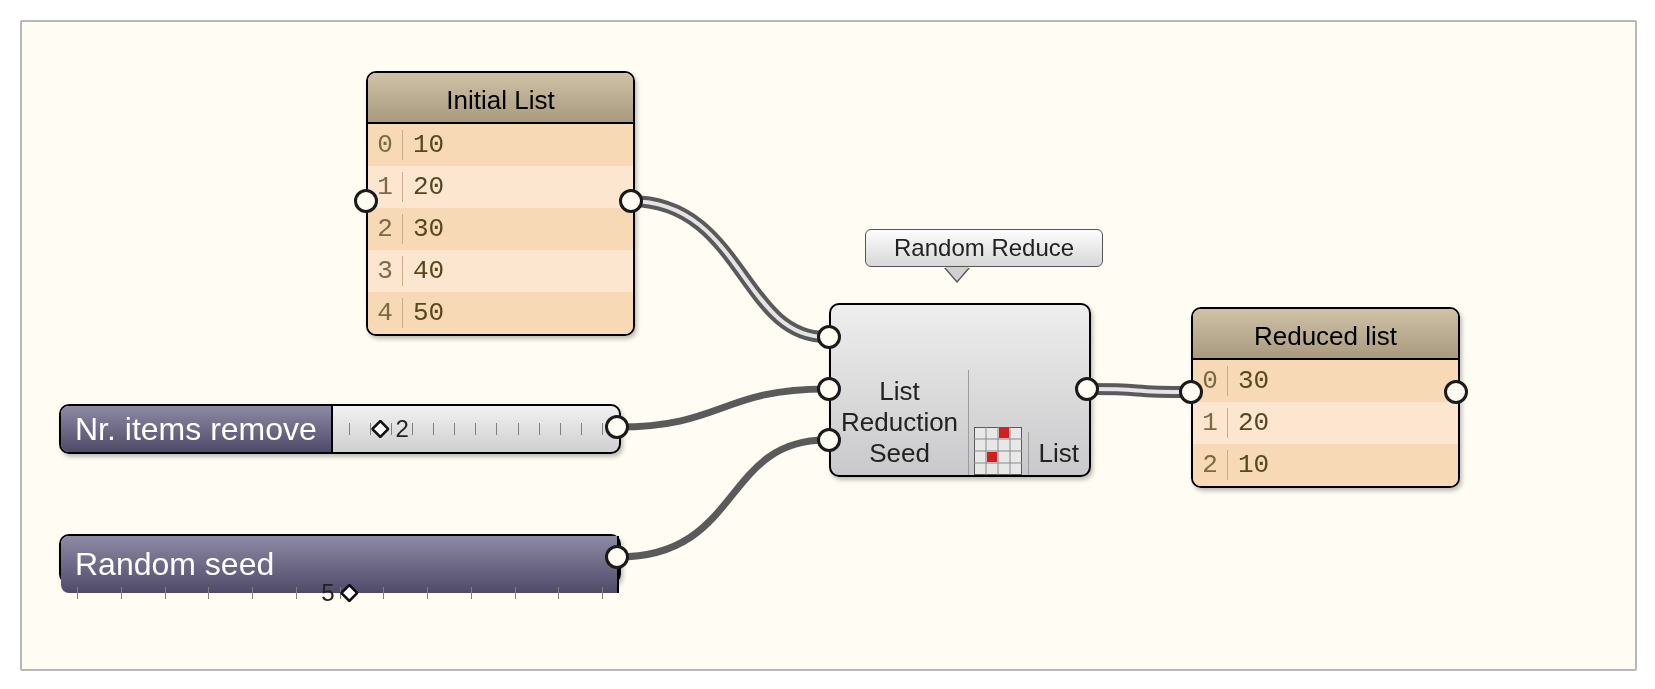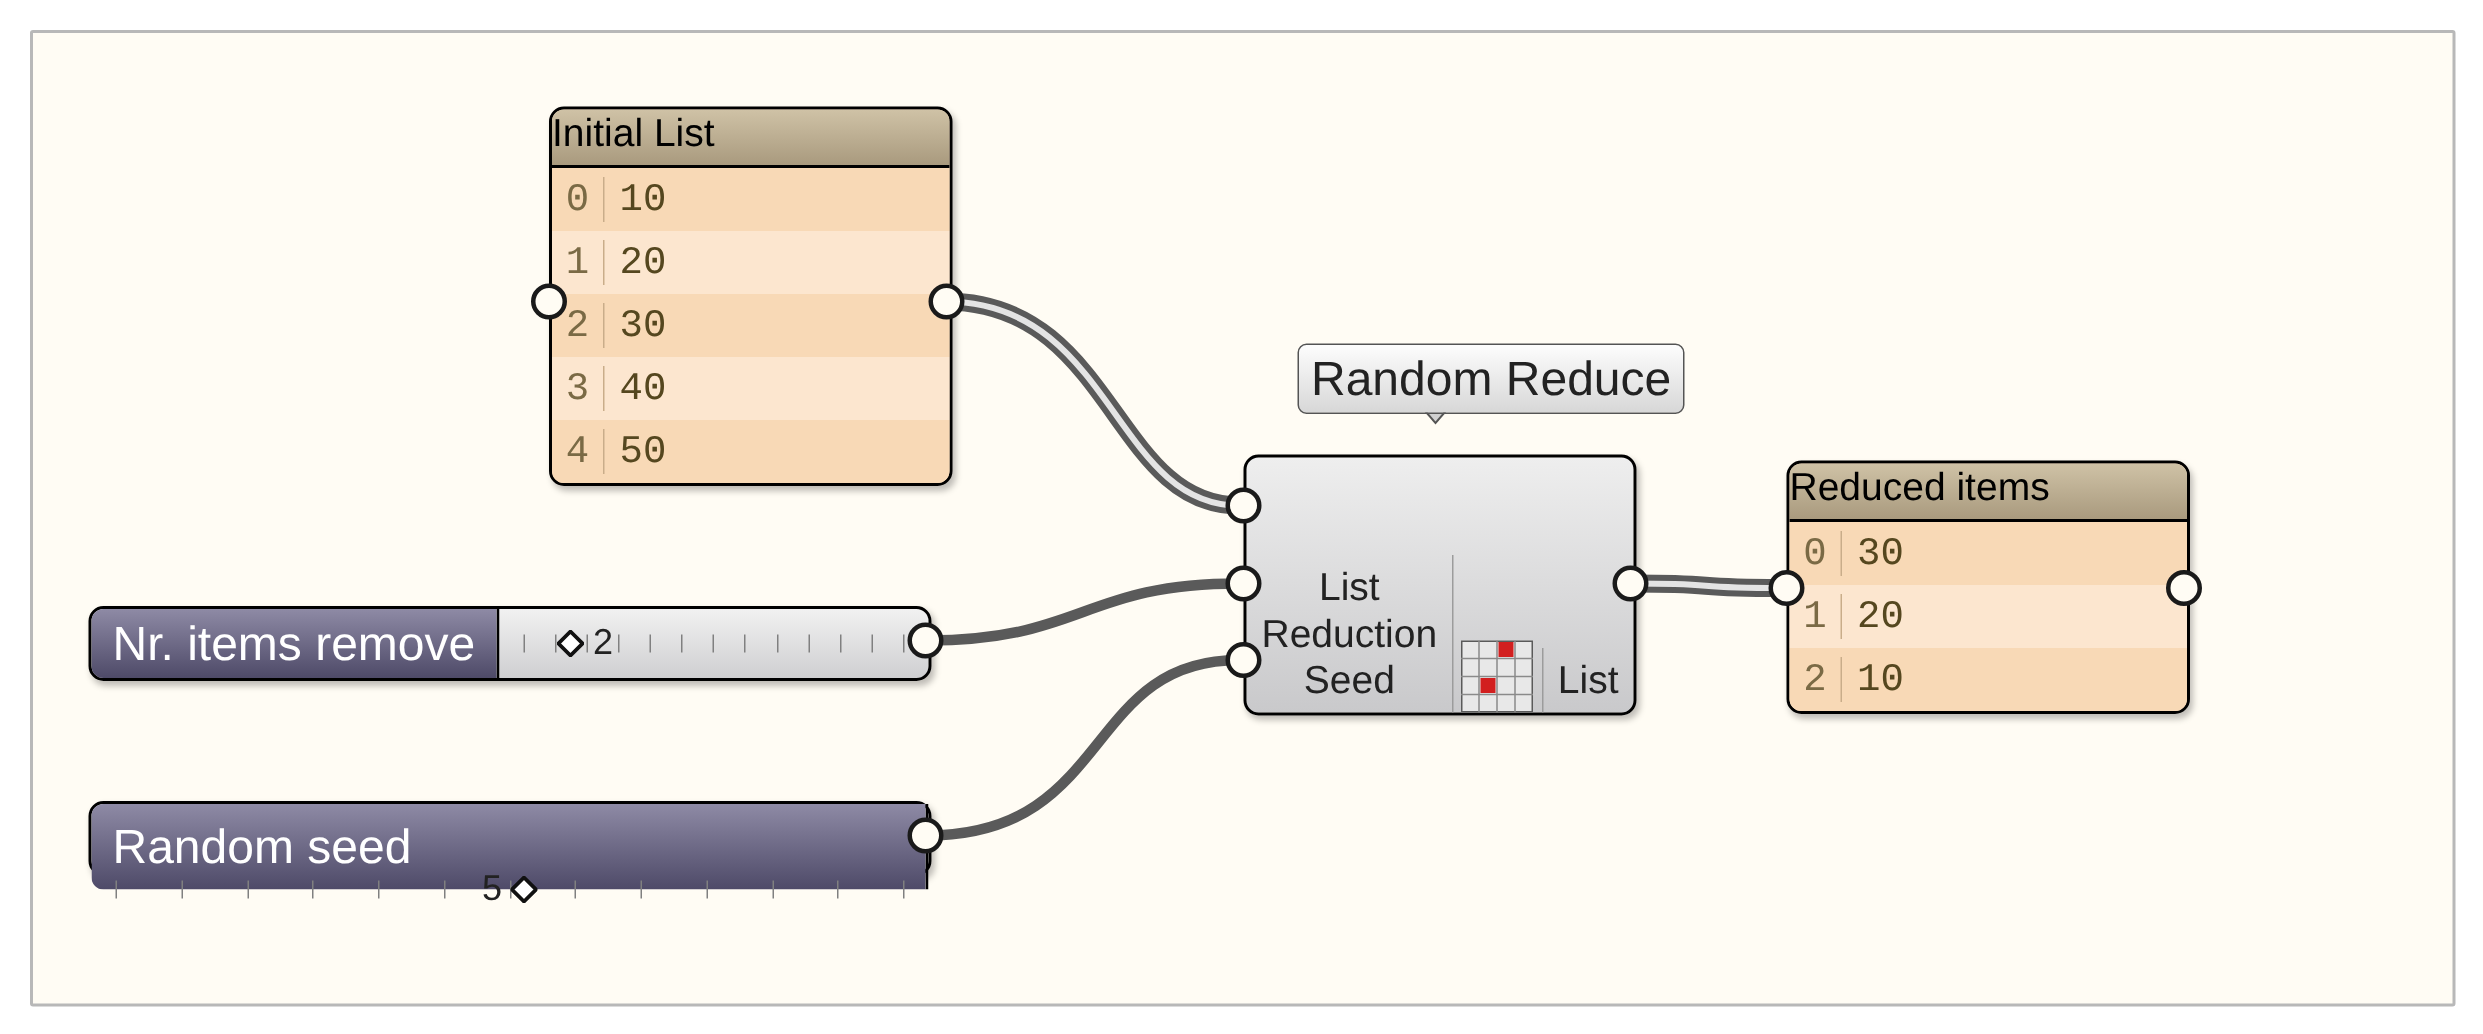"Initial List" .panel-title { padding: 0 0 6px 0 -> 12px 0 6px 0; text-align: left -> center }
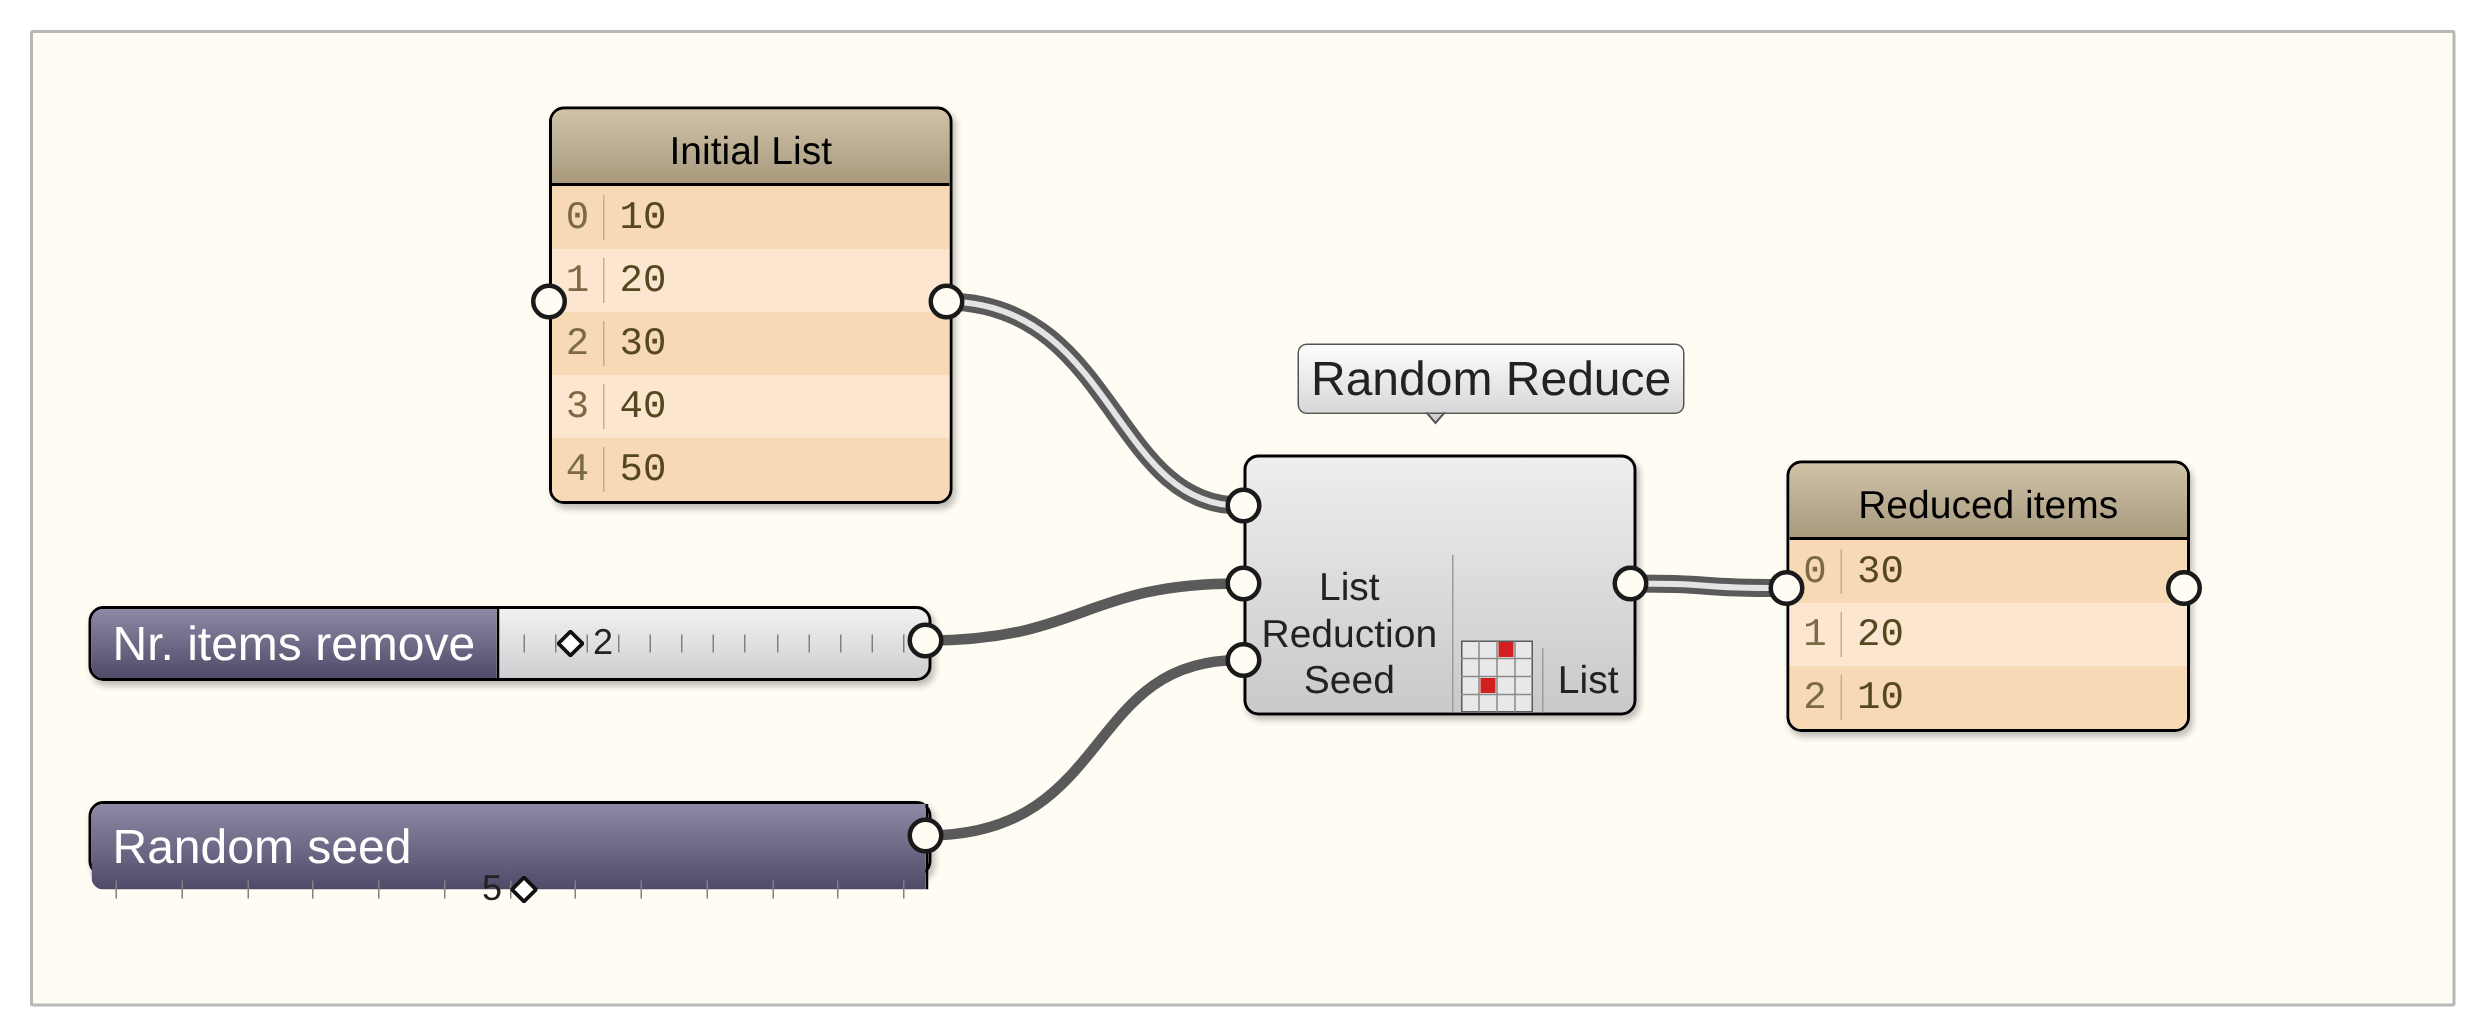"Random Reduce" .tooltip { font-size: 32px -> 24px; padding: 4px 8px -> 4px 28px }
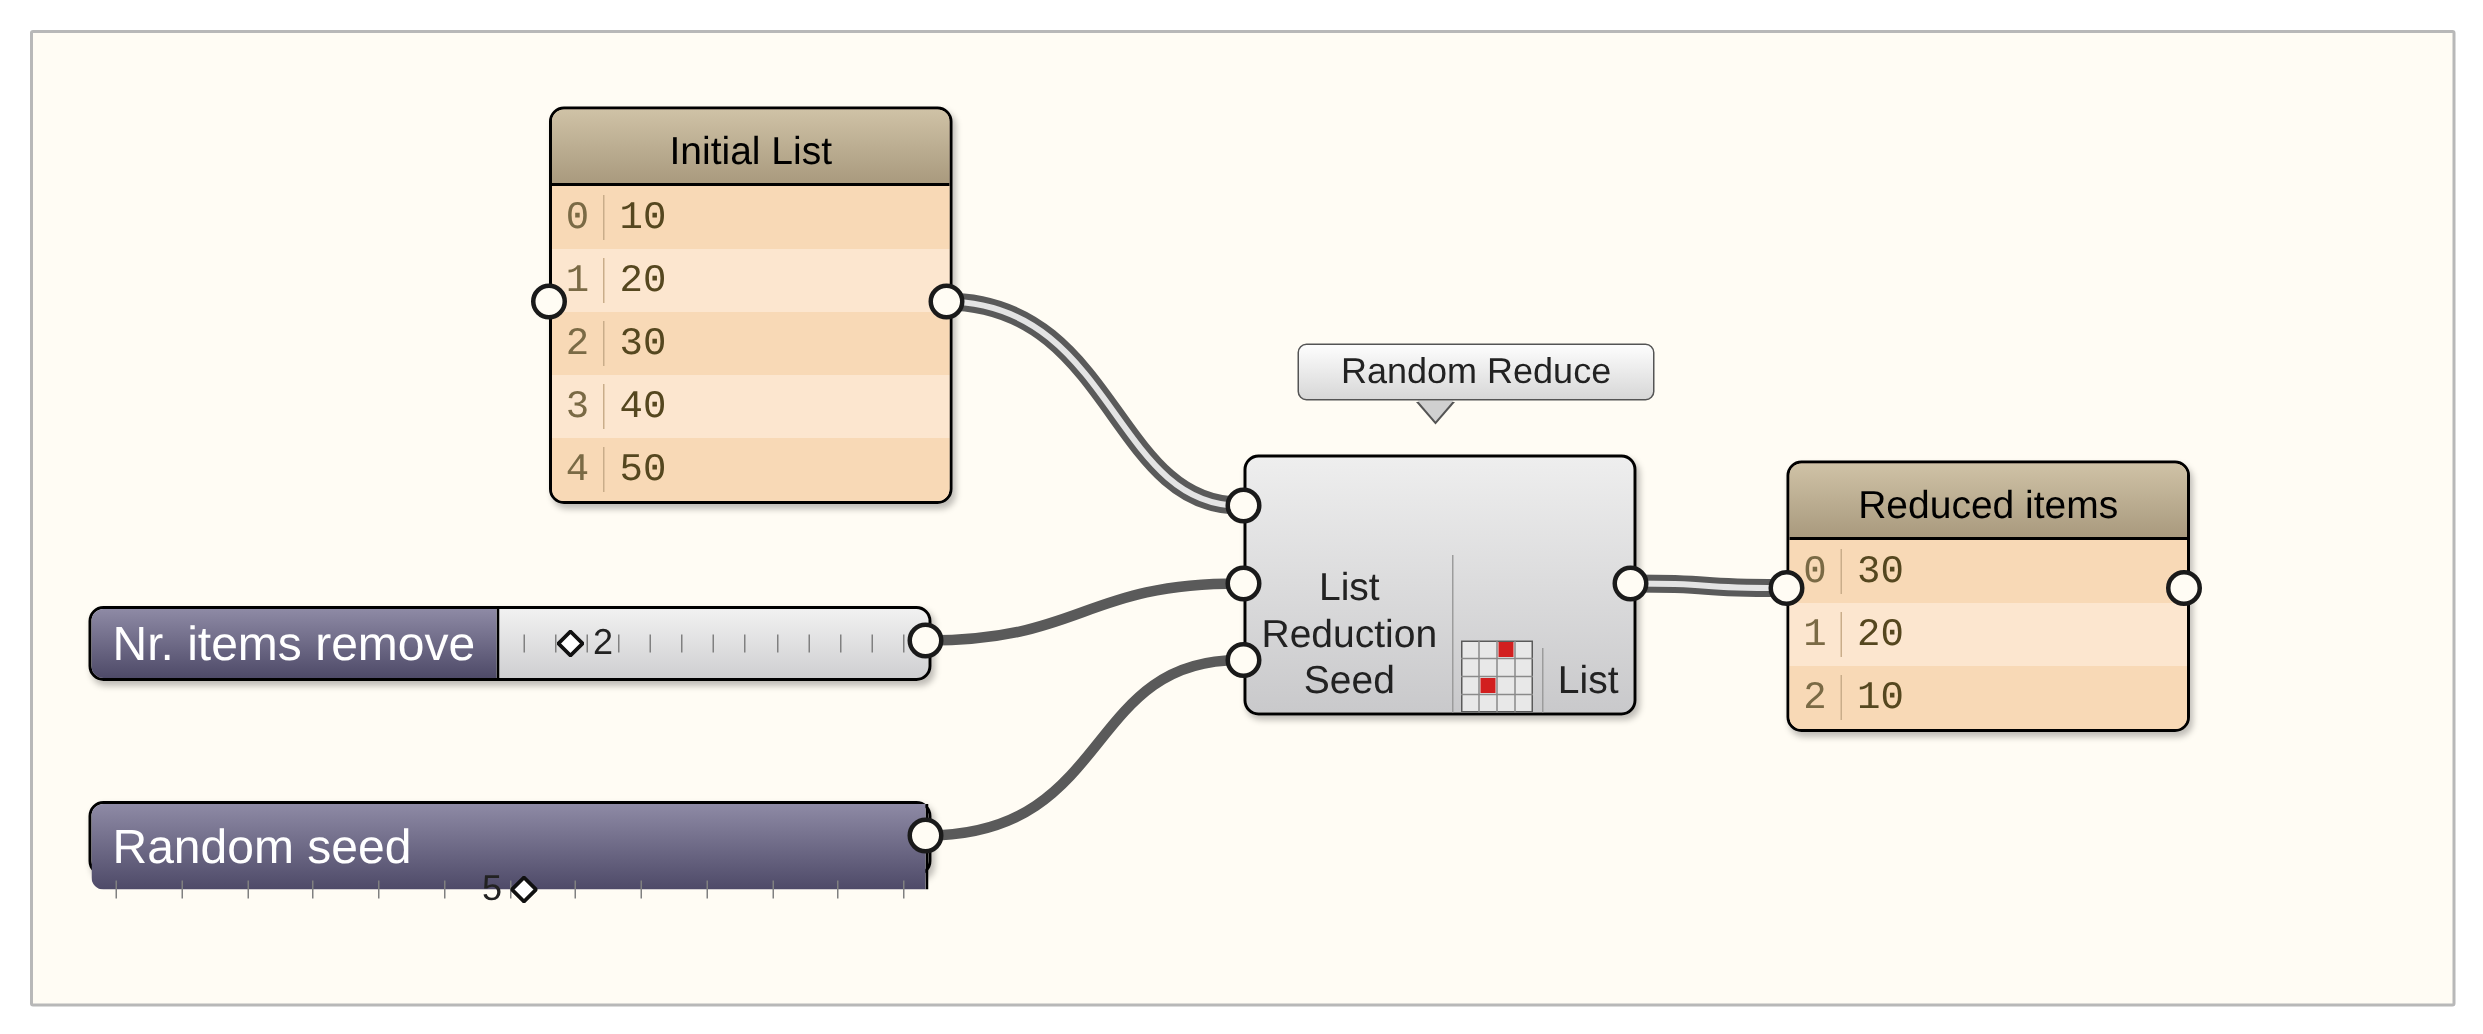"Reduced items" div.panel-title { text: items -> list }
